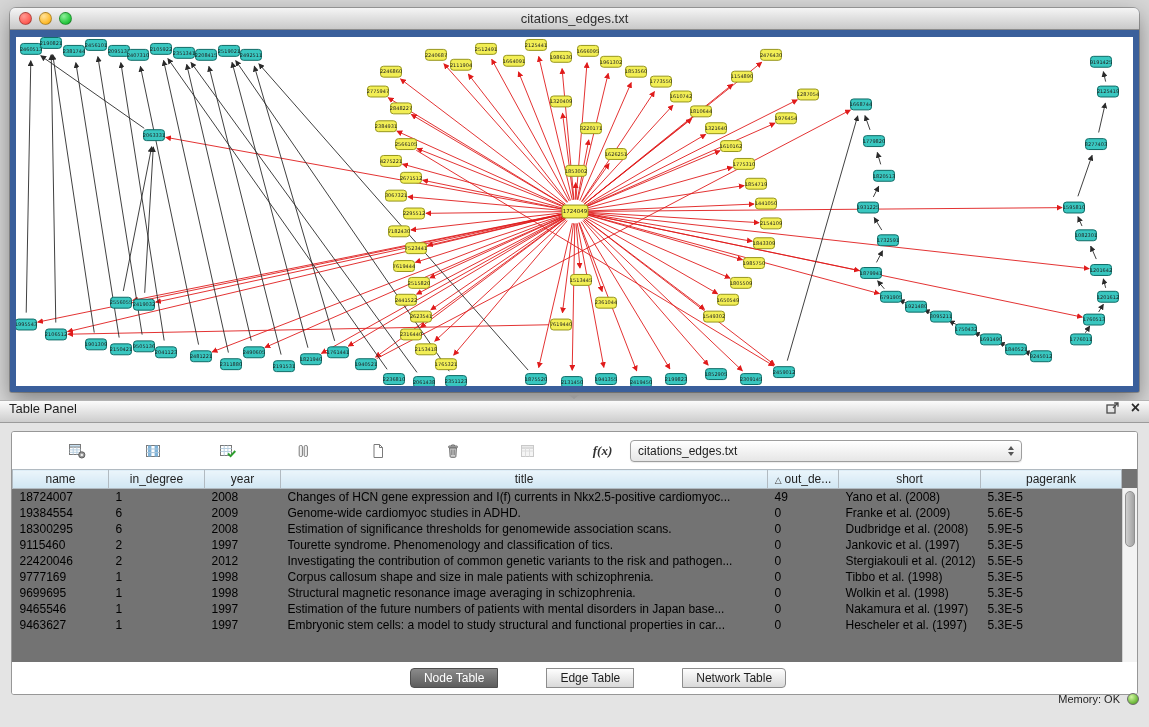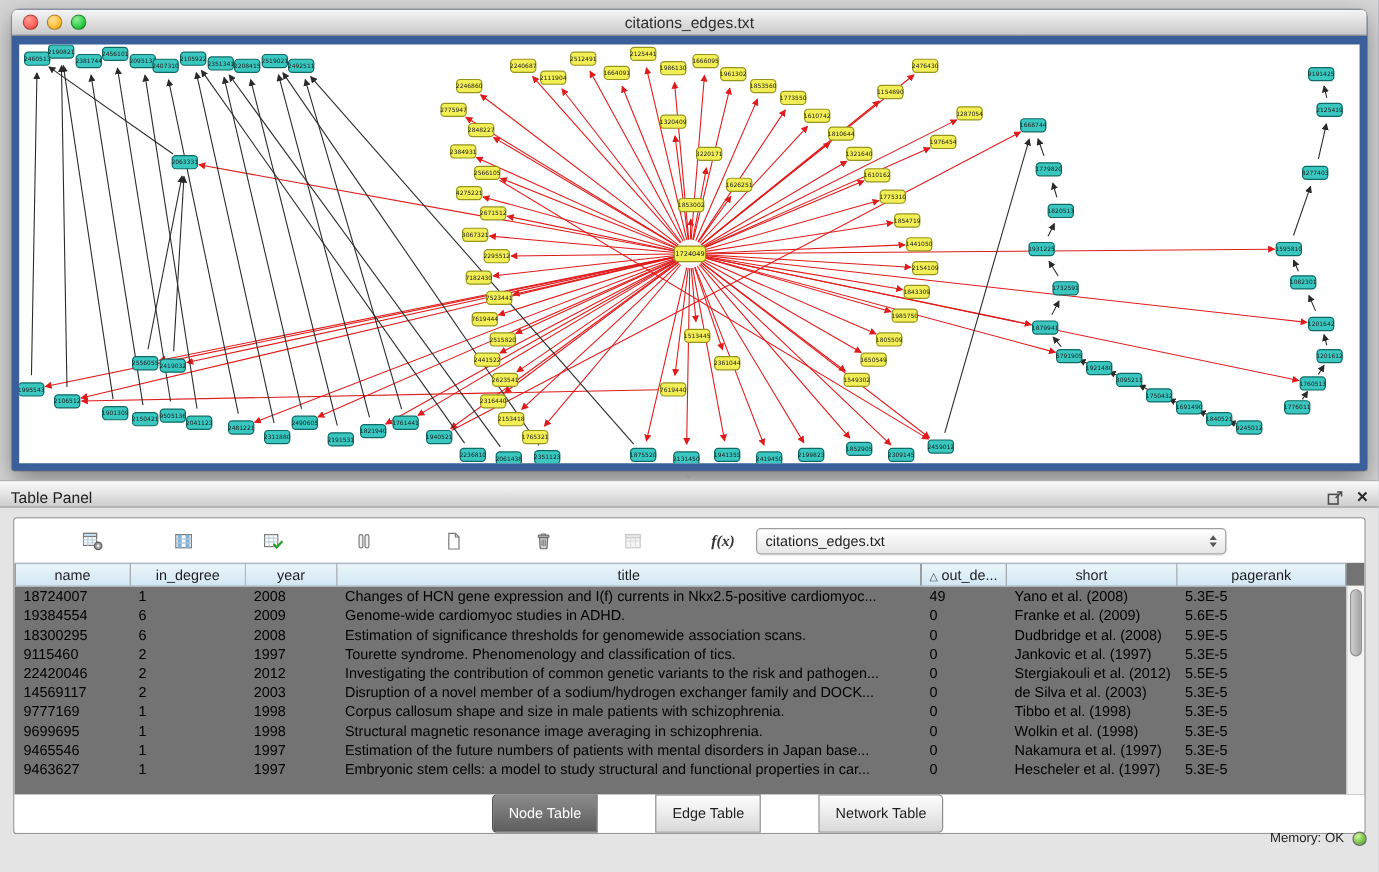"Table Panel" .panel-header { align-items: flex-end -> flex-start }
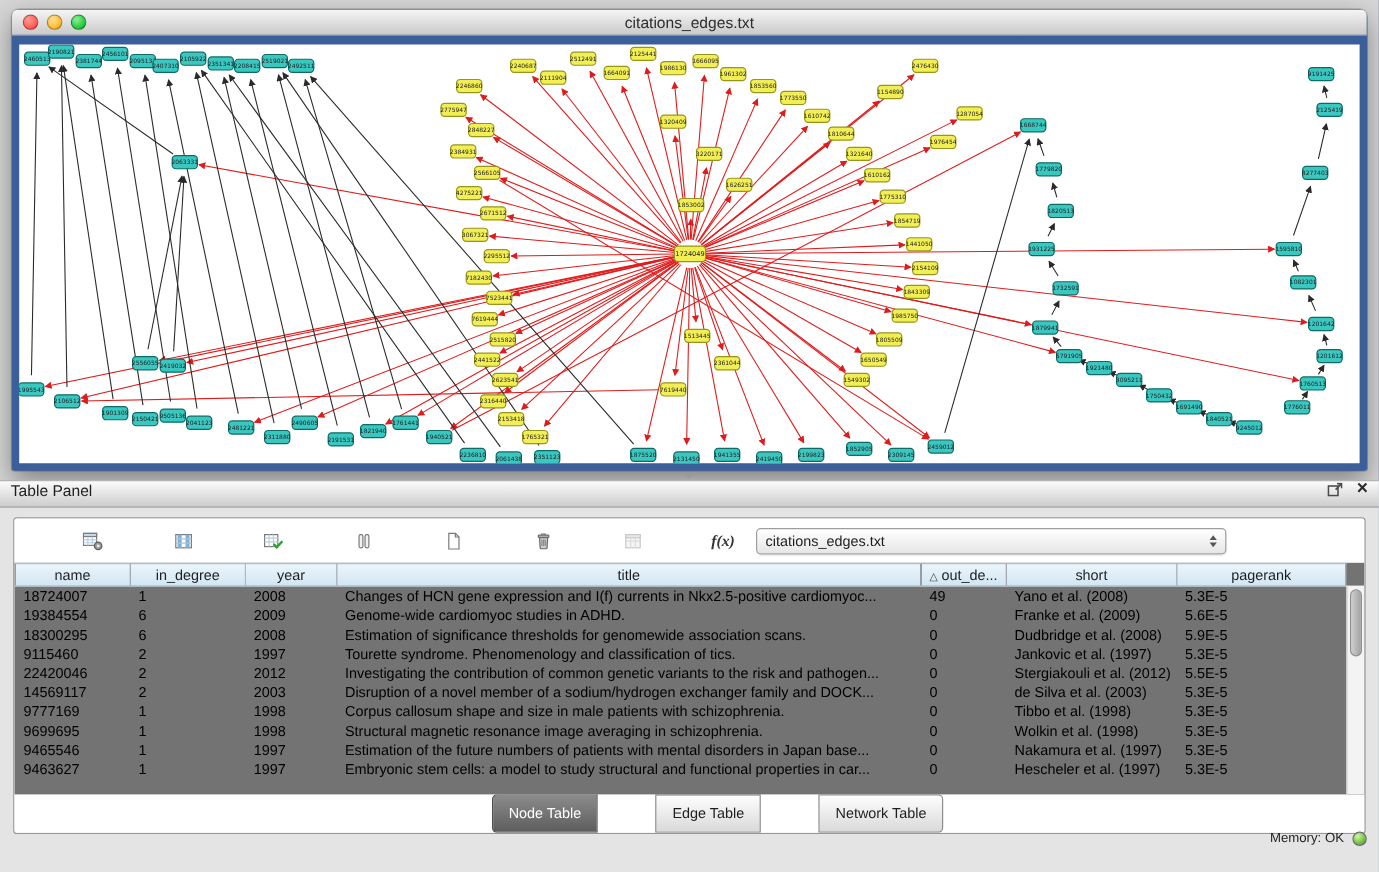"14569117" tr { html: <tr> <td>14569117</td> <td>2</td> <td>2003</td> <td>Disruption of a novel member of a sodium/hydrogen exchanger family and DOCK...</td> <td>0</td> <td>de Silva et al. (2003)</td> <td>5.3E-5</td> </tr> -> none }
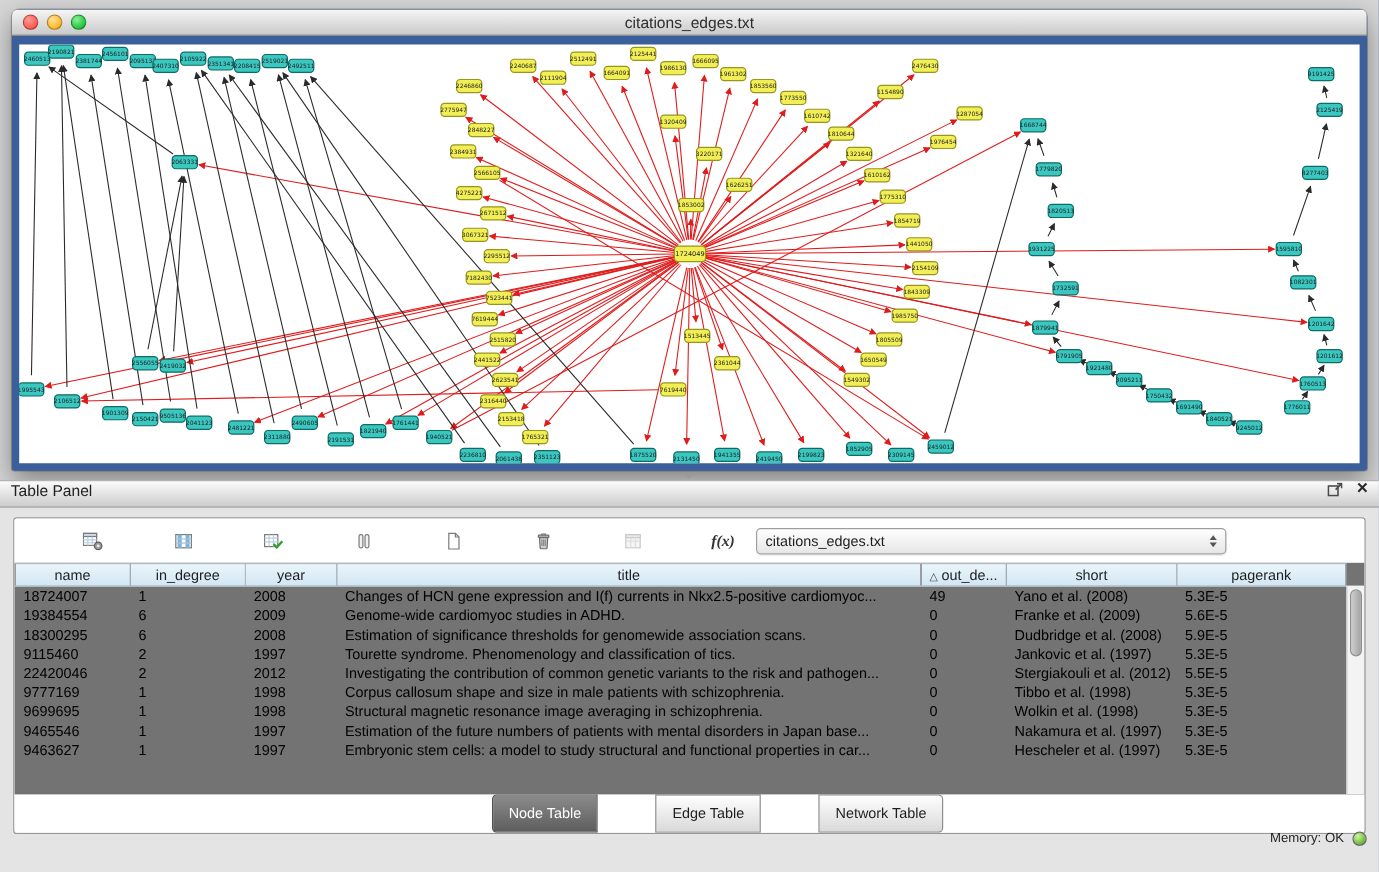"Node Table" .tab { height: 32px -> 20px }
